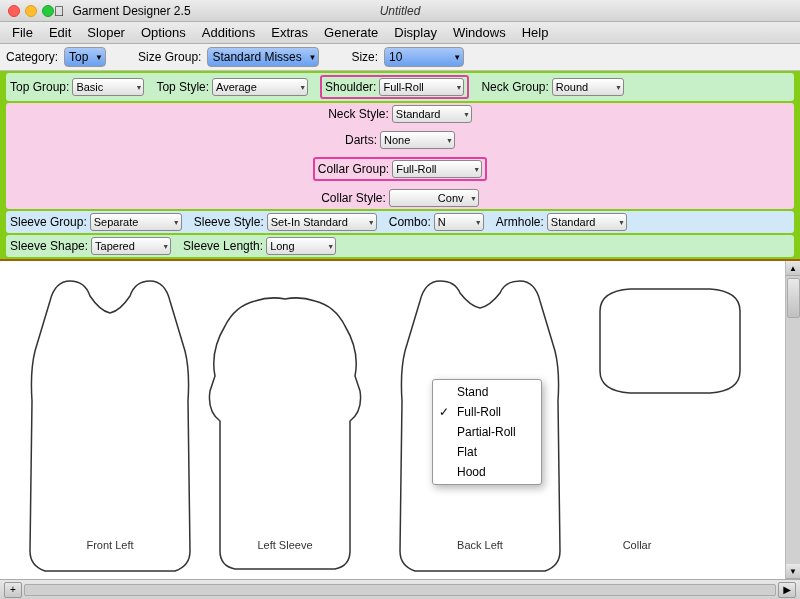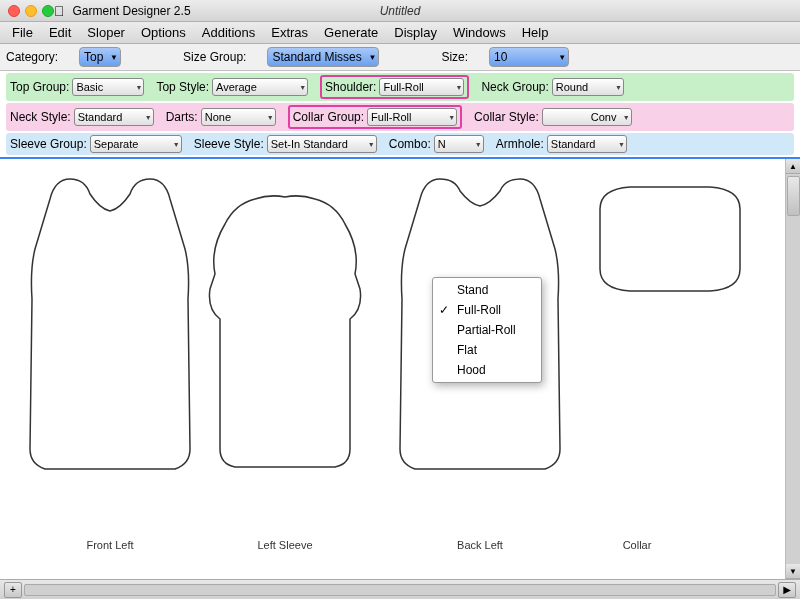"Category:" #toolbar { gap: 21px -> 6px }
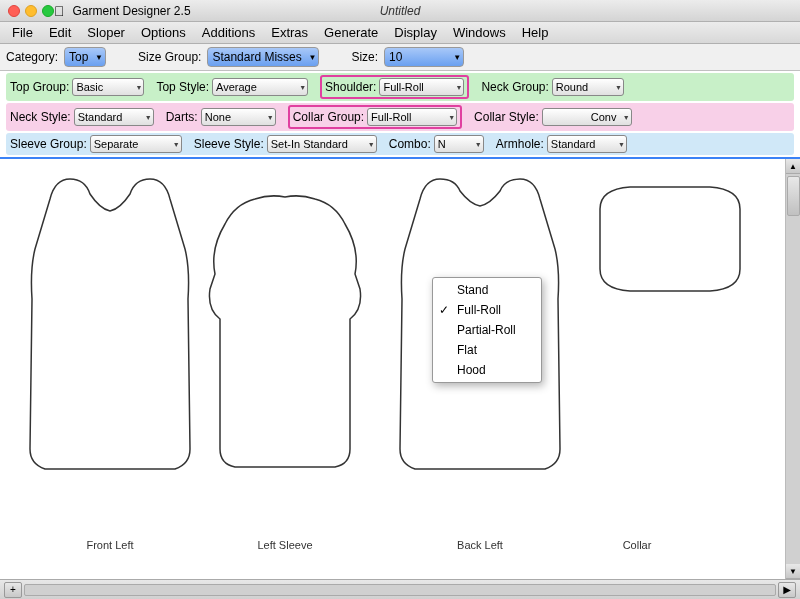"Top Group:" #form-area { background: #ffffff -> #84cc16; border-bottom: 2px solid #3b82f6 -> 2px solid #a16207 }
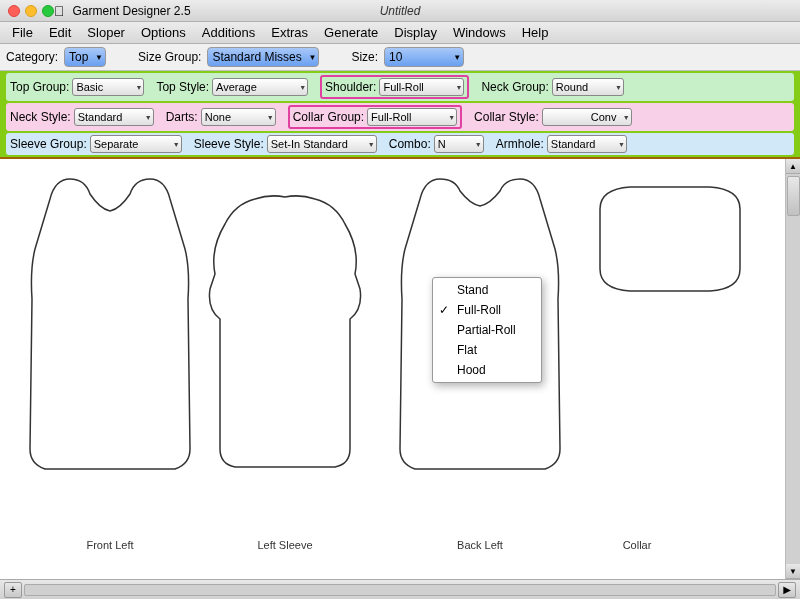"Neck Style:" .row-pink { flex-direction: none -> column }
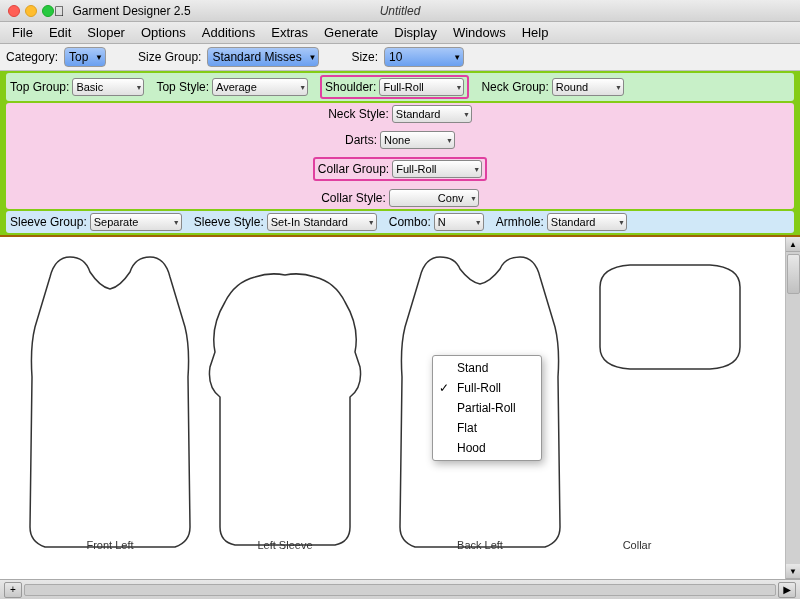"Sleeve Shape:" div.form-row { html: none -> <div> <div> <span>Sleeve Shape:</span> <div> <select> <option>Tapered</option> </select> </div> </div> <div></div> <div> <span>Sleeve Length:</span> <div> <select> <option>Long</option> </select> </div> </div> </div> }
